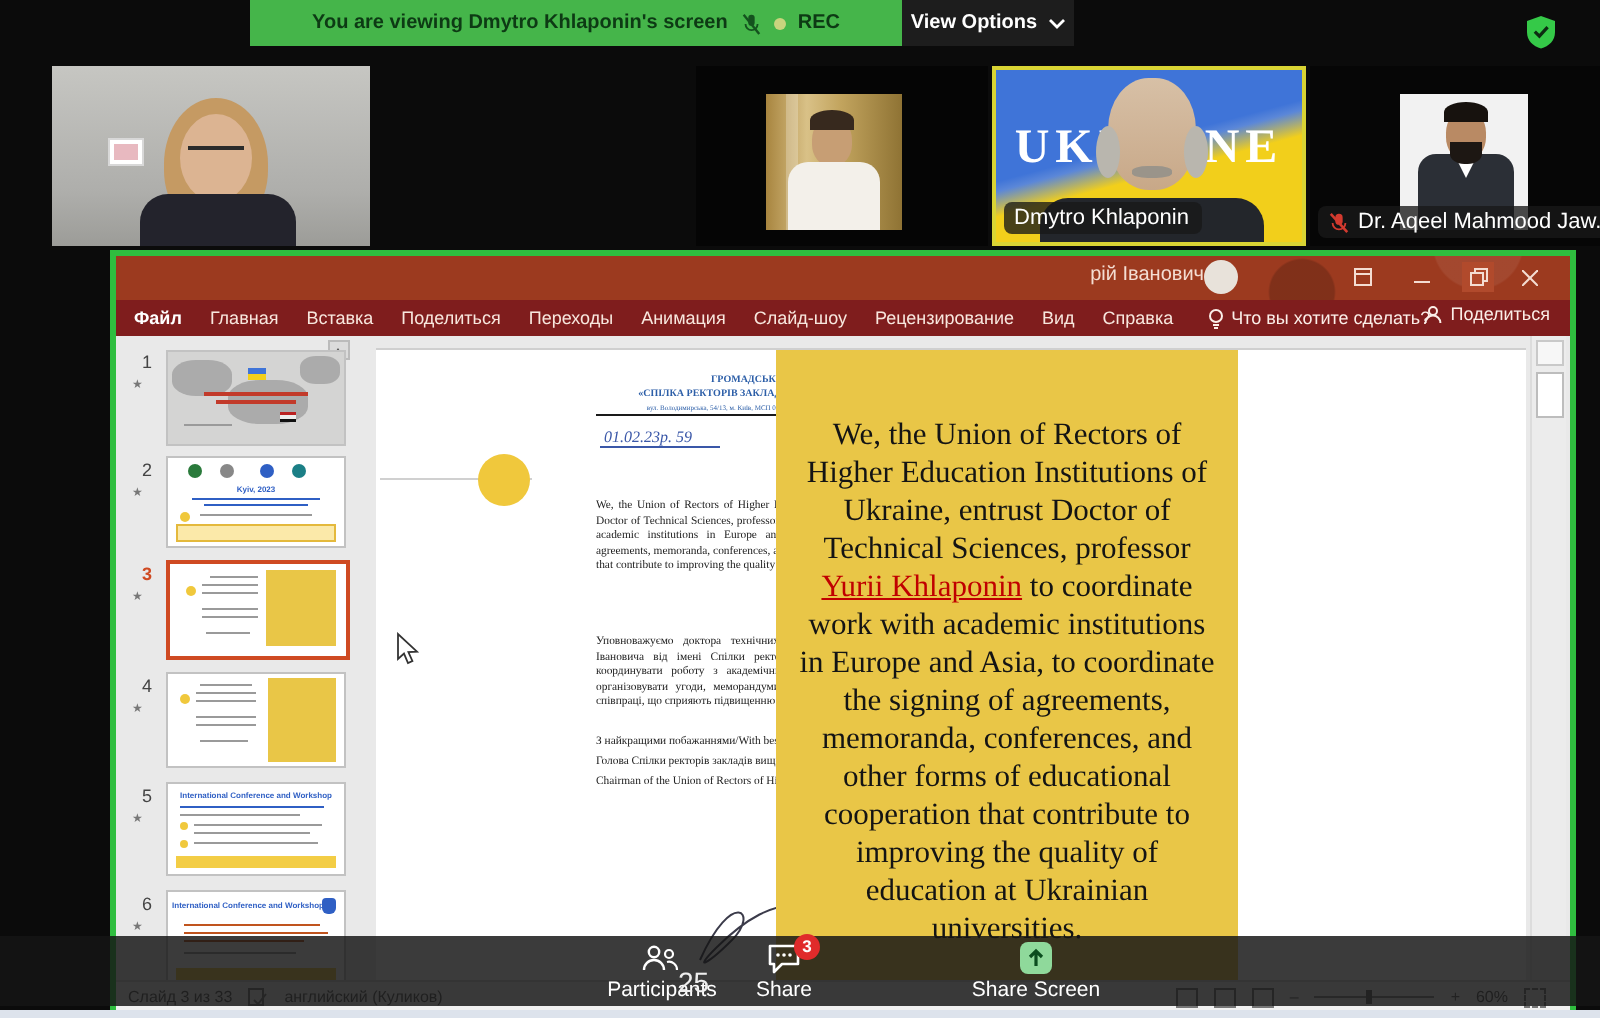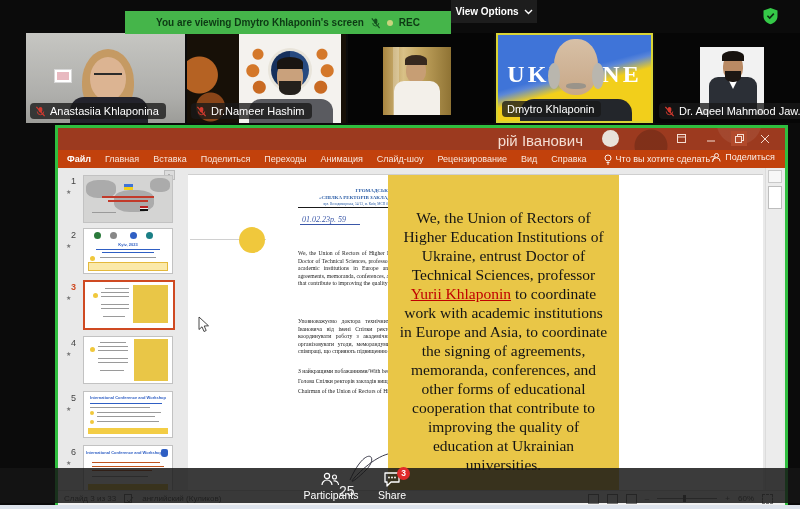"You are viewing Dmytro Khlaponin's" #banner { top: 11px -> 0 }
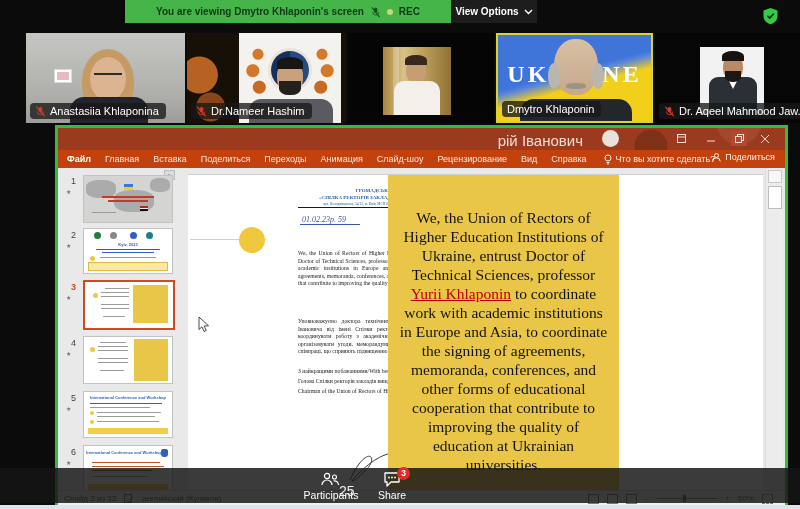"Anastasiia Khlaponina" div.name-tag { html: <div> <svg> <rect></rect> <path></path> <line></line> </svg> <span>Anastasiia Khlaponina</span> </div> -> none }
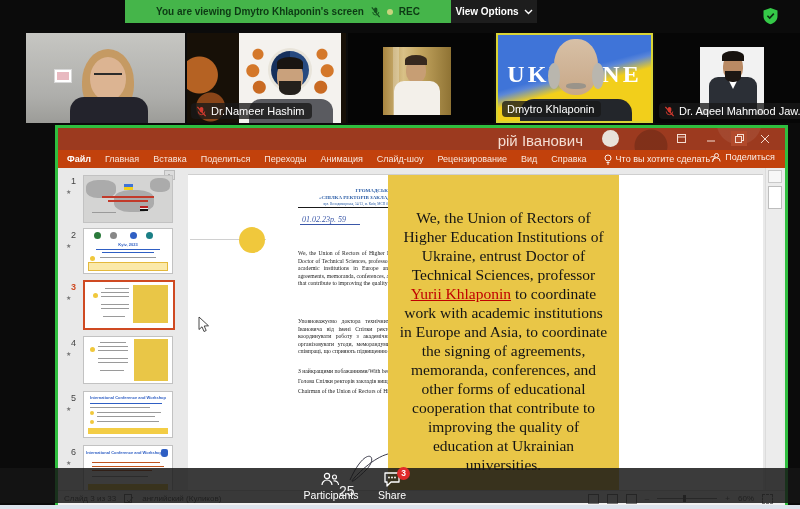"Dr.Nameer Hashim" div.tile { html: <div> <div> <div></div> <div></div> <div></div> <div></div> <div></div> <div></div> <div></div> <div></div> <div></div> <div></div> </div> <div> <svg> <rect></rect> <path></path> <line></line> </svg> <span>Dr.Nameer Hashim</span> </div> </div> -> none }
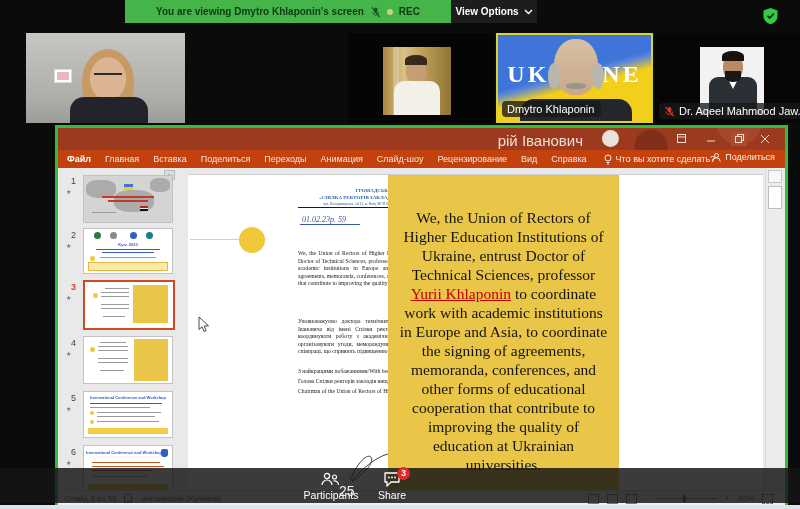"рій Іванович" .tb-user { font-size: 15px -> 10px; right: 202px -> 183px }
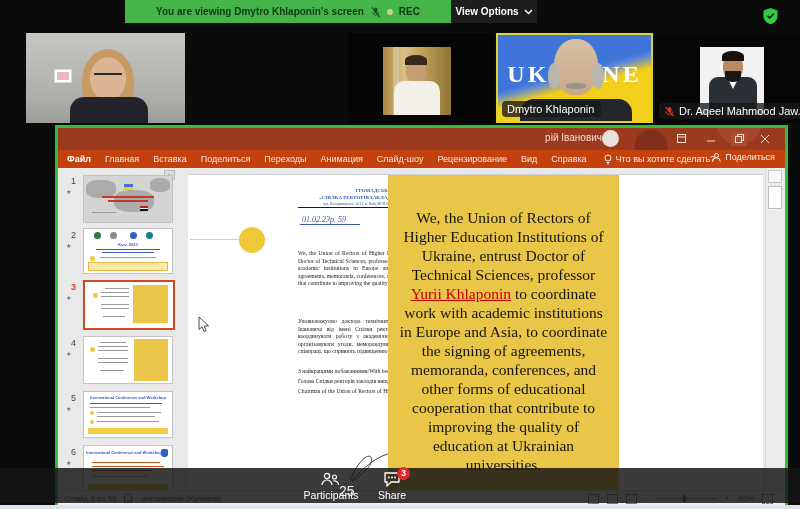"Файл" #ribbon { background: #c2410c -> #7f1d1d }
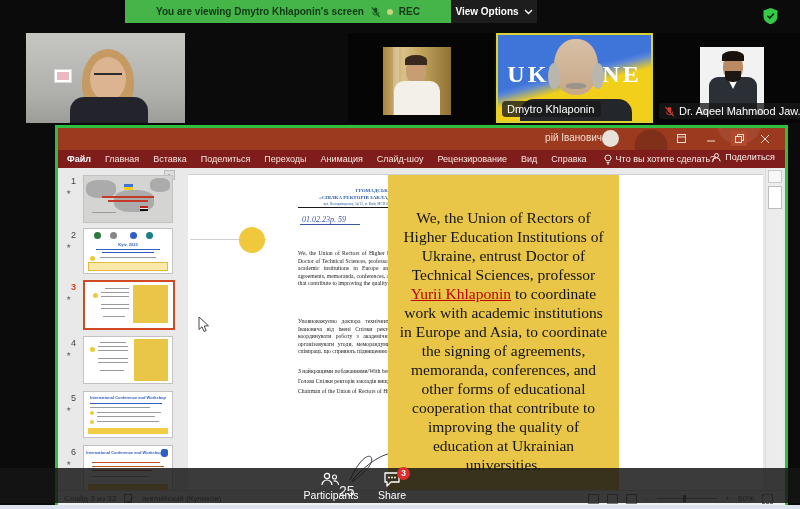"Share Screen" div.zbtn { html: none -> <div> <div> <span> <svg> <path></path> </svg> </span> </div> <div>Share Screen</div> </div> }
